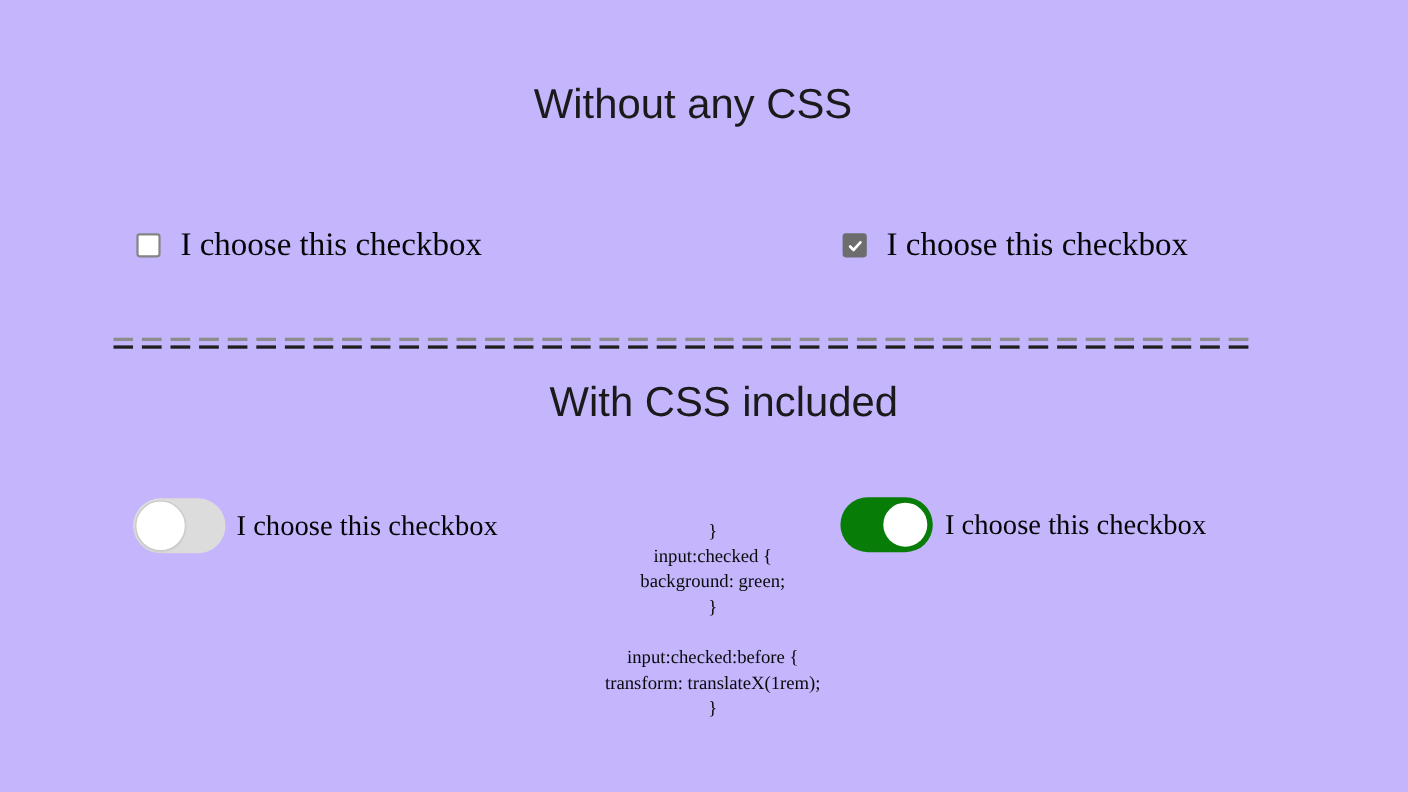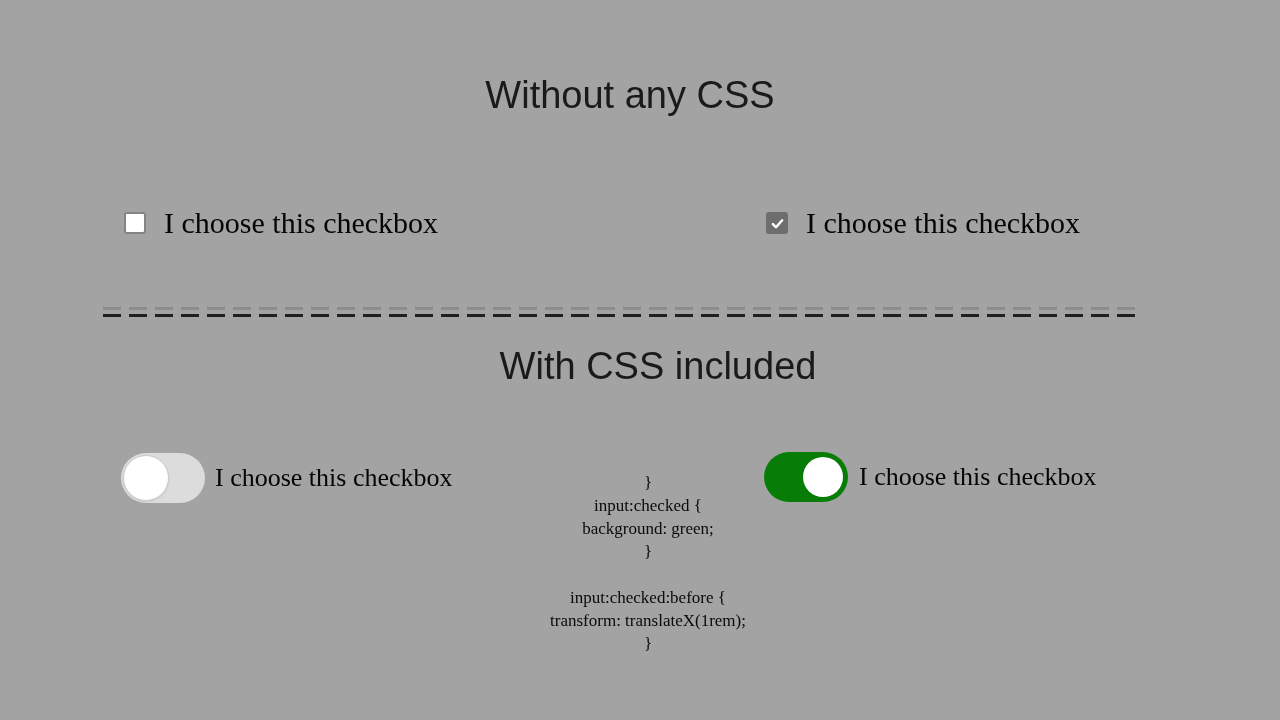"Without any CSS" .stage { background: #a3a3a3 -> #c4b5fd }
